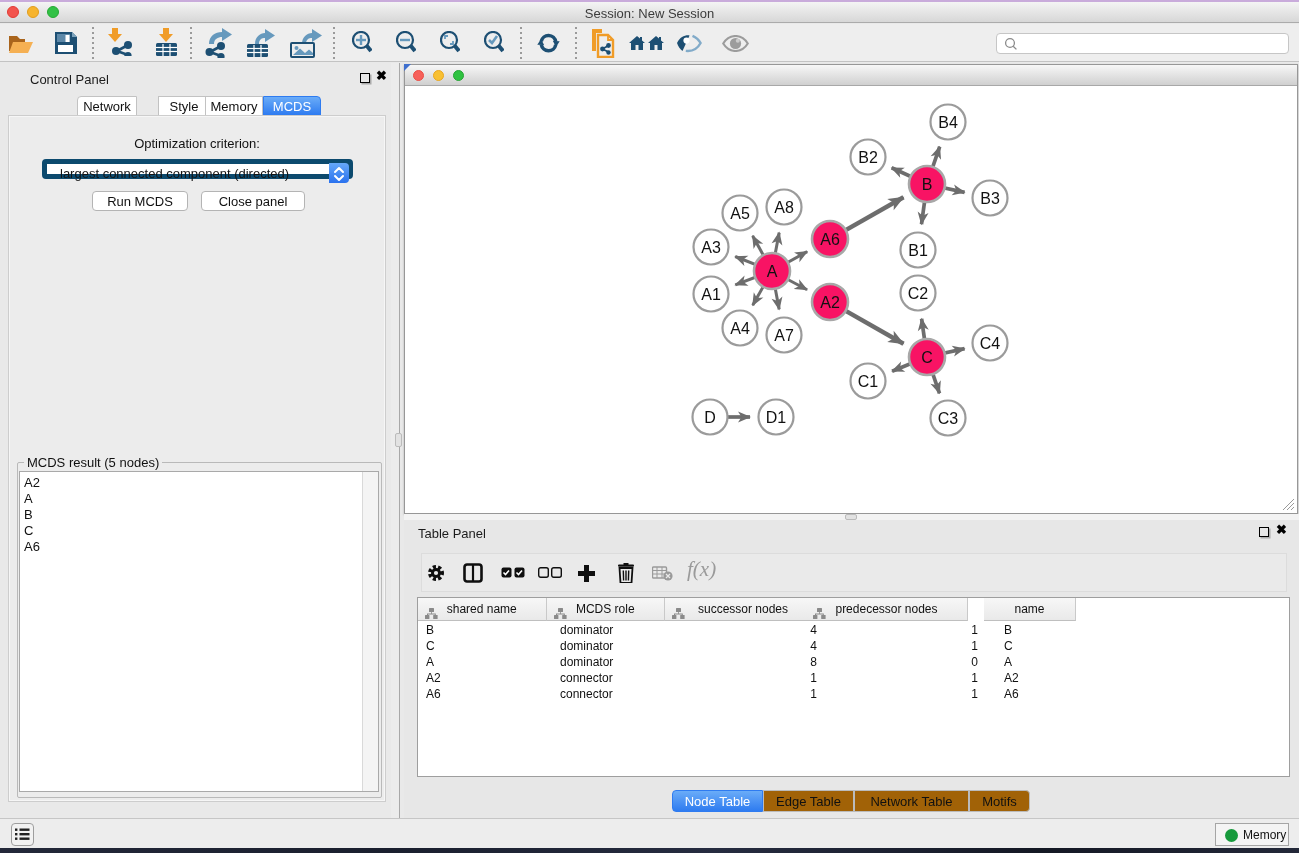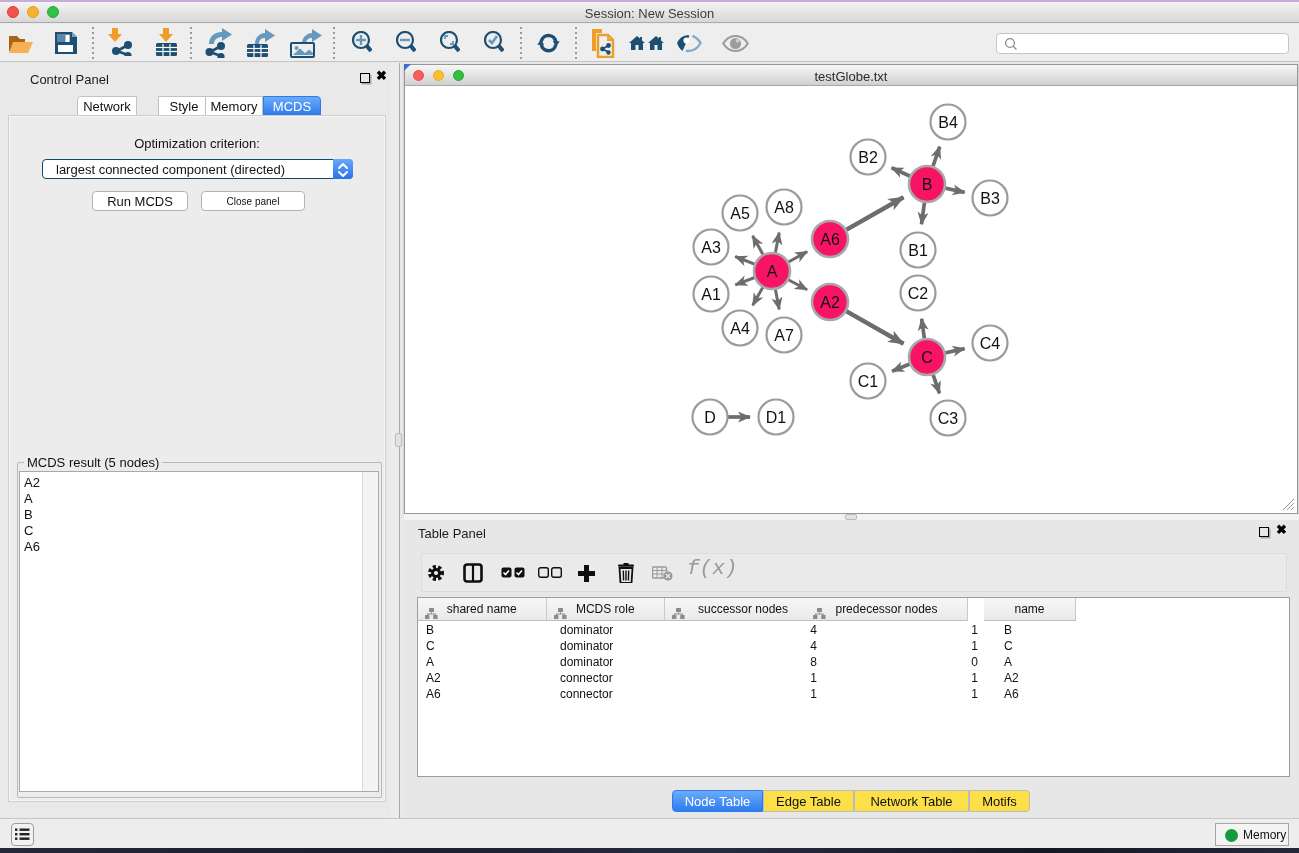"testGlobe.txt" div { html: <div>testGlobe.txt</div> -> none }
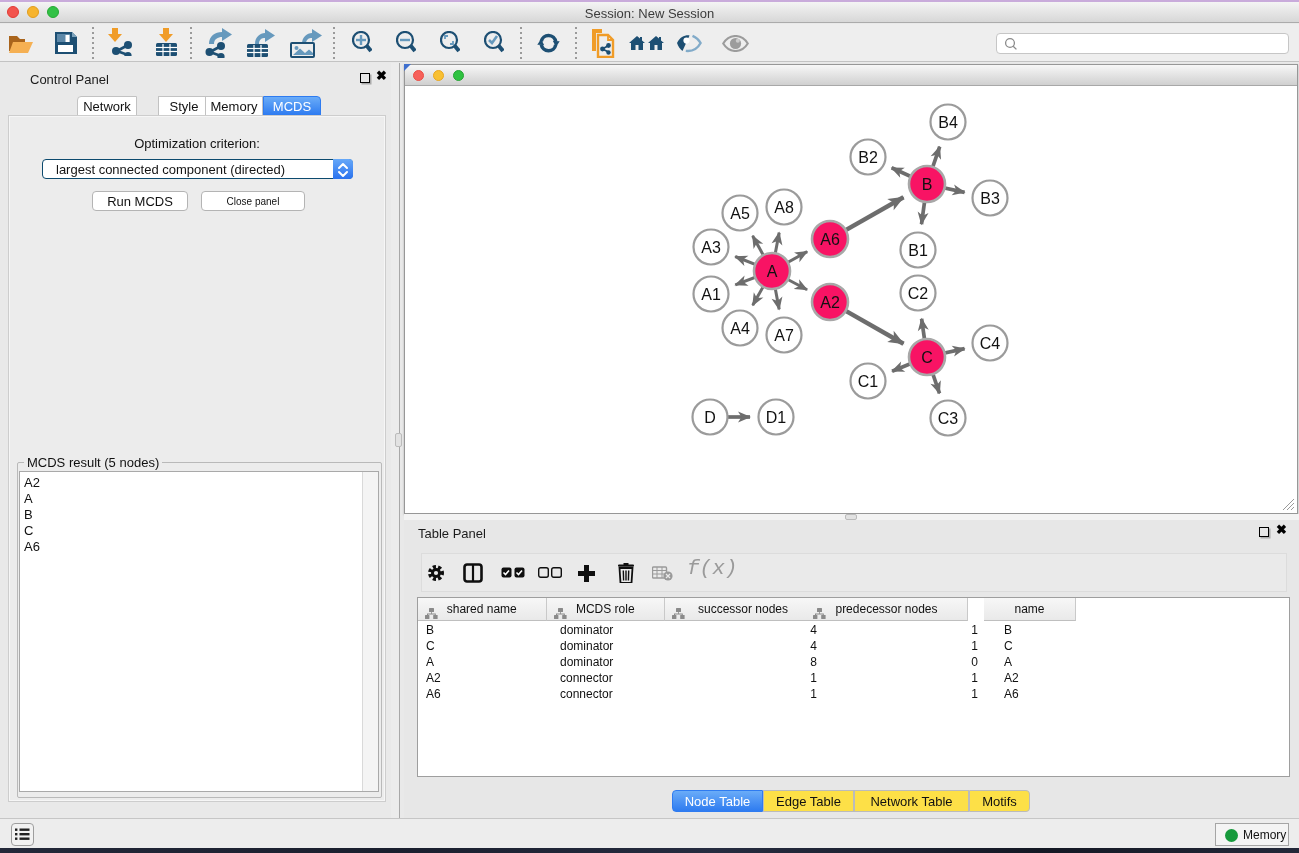"largest connected component (directed)" div.abs { border: 1px solid #0c4a6e -> 5px solid #0c4a6e }
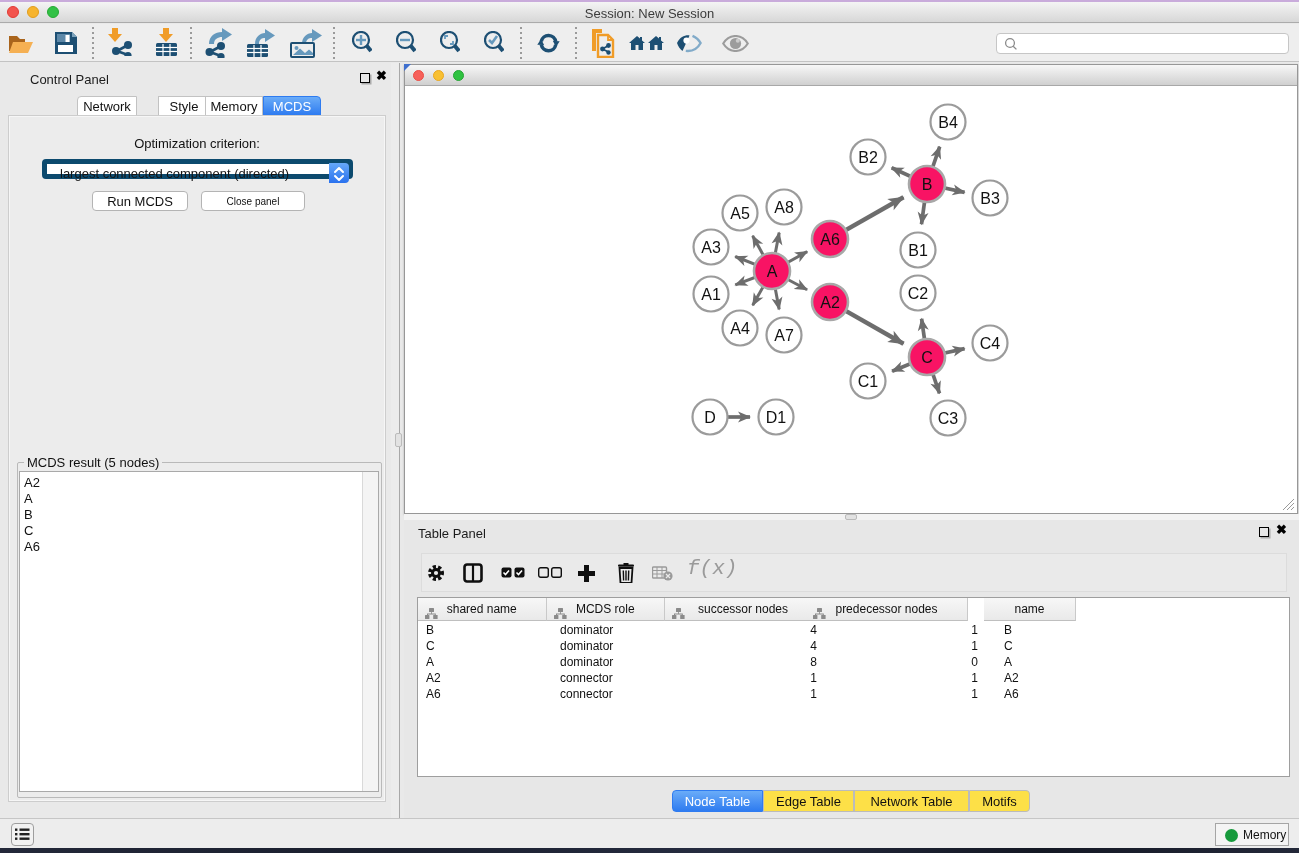"Close panel" div.abs { font-size: 10px -> 13px }
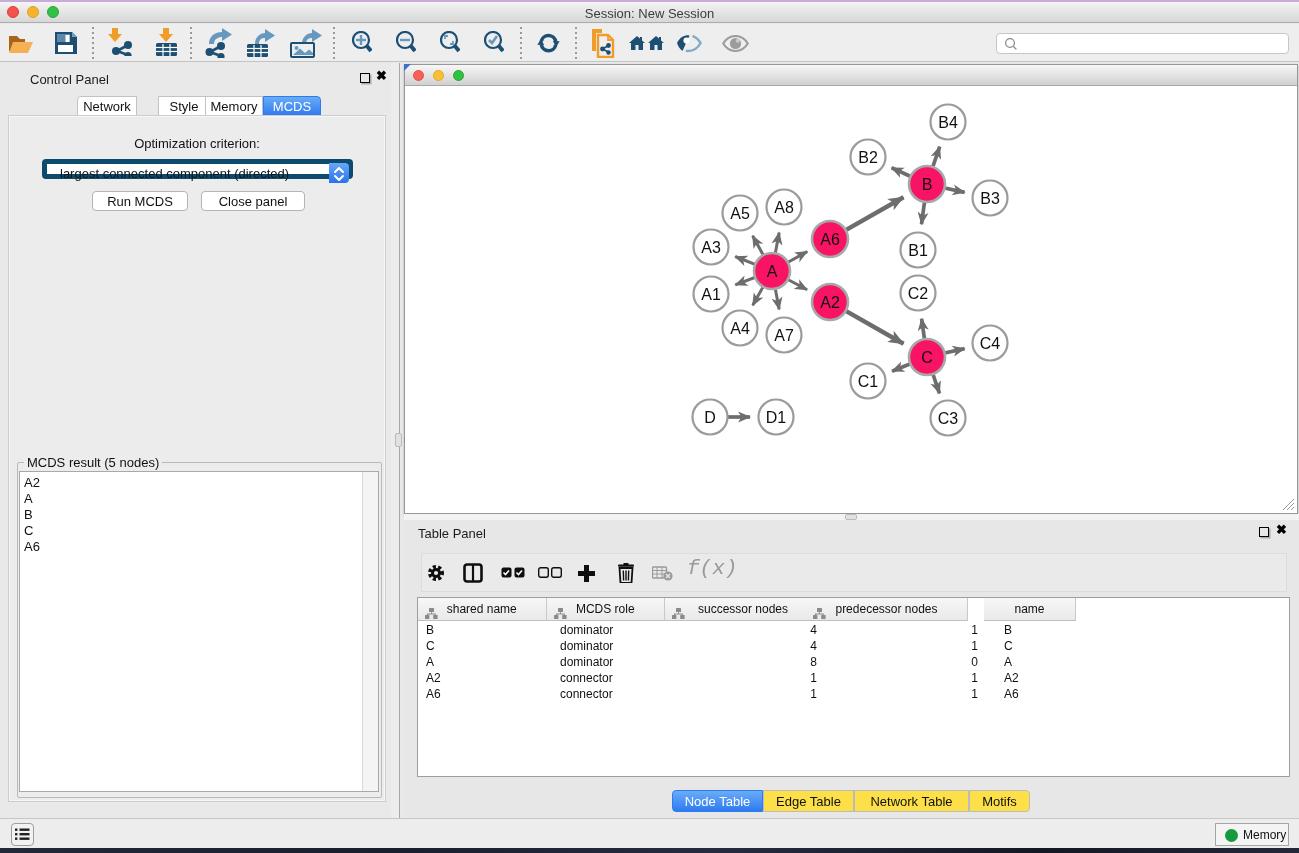"f(x)" div { font-family: Liberation Mono, monospace -> Liberation Serif, serif }
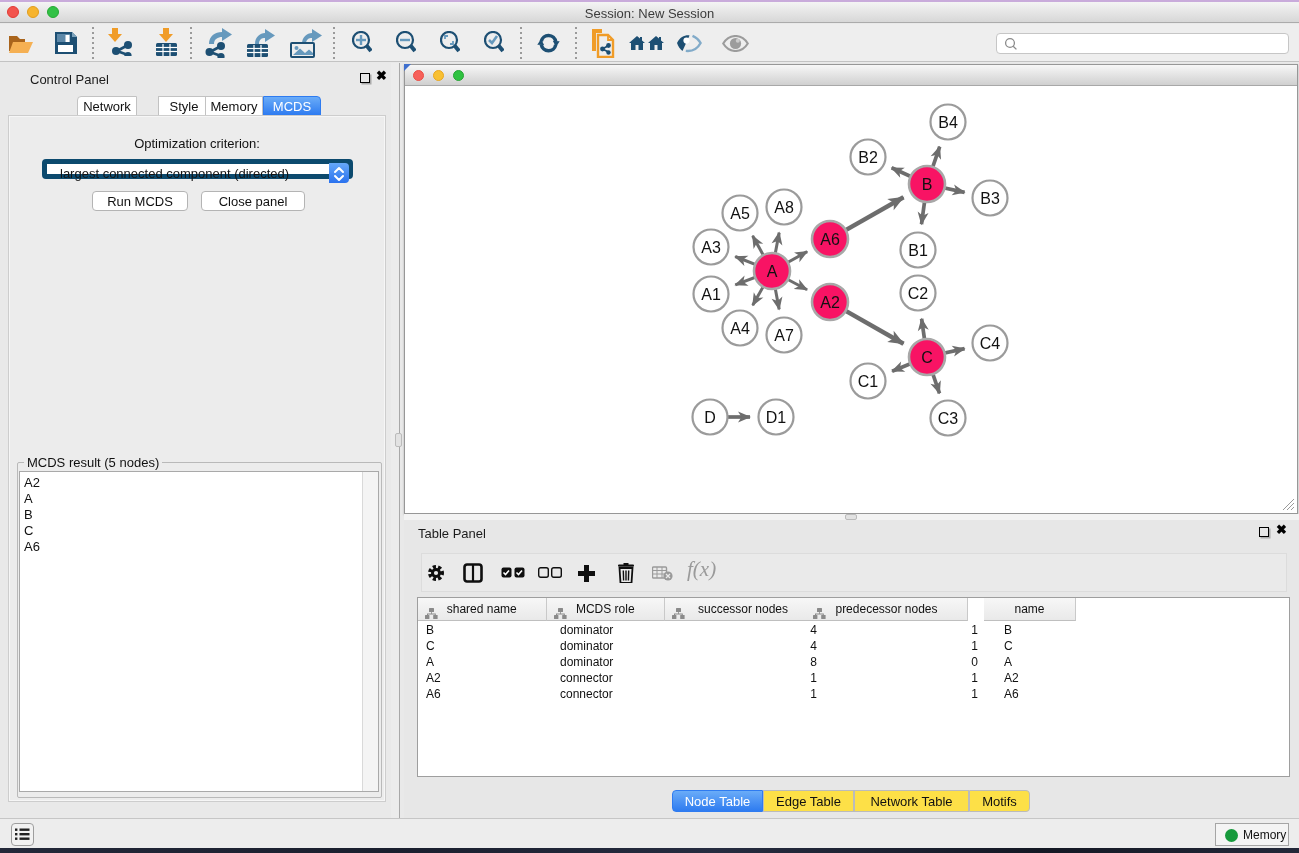"Edge Table" .btab { background: #fde047 -> #a16207 }
